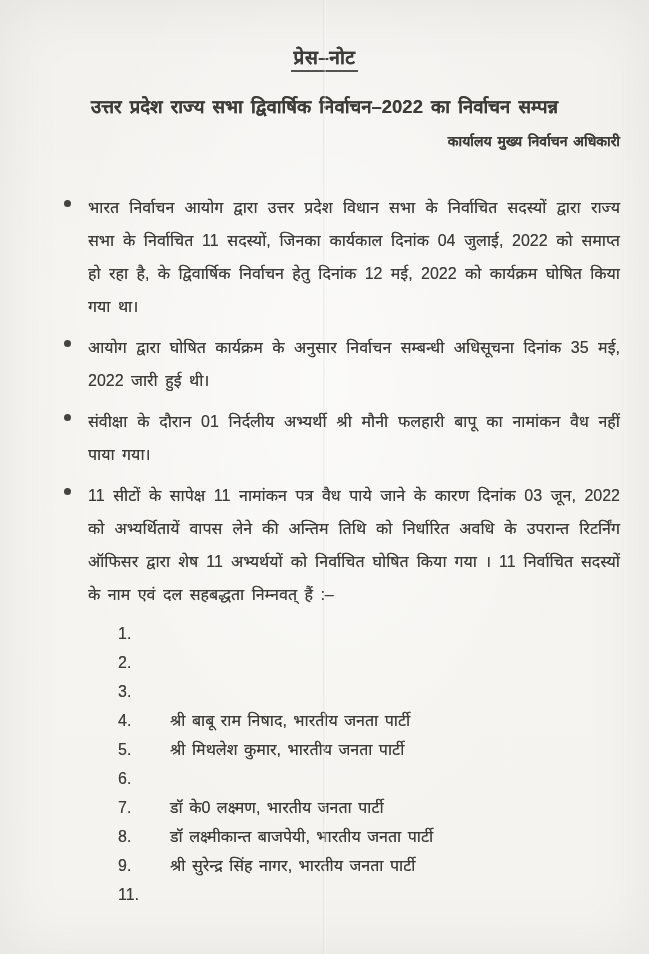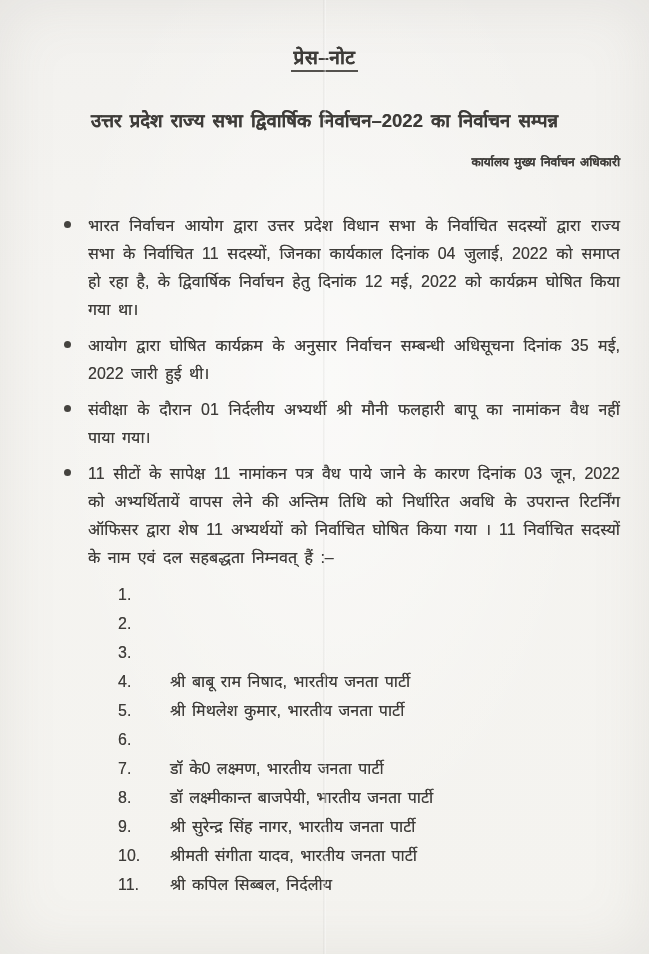"उत्तर प्रदेश राज्य सभा द्विवार्षिक" .doc-heading { margin-top: 38px -> 24px }
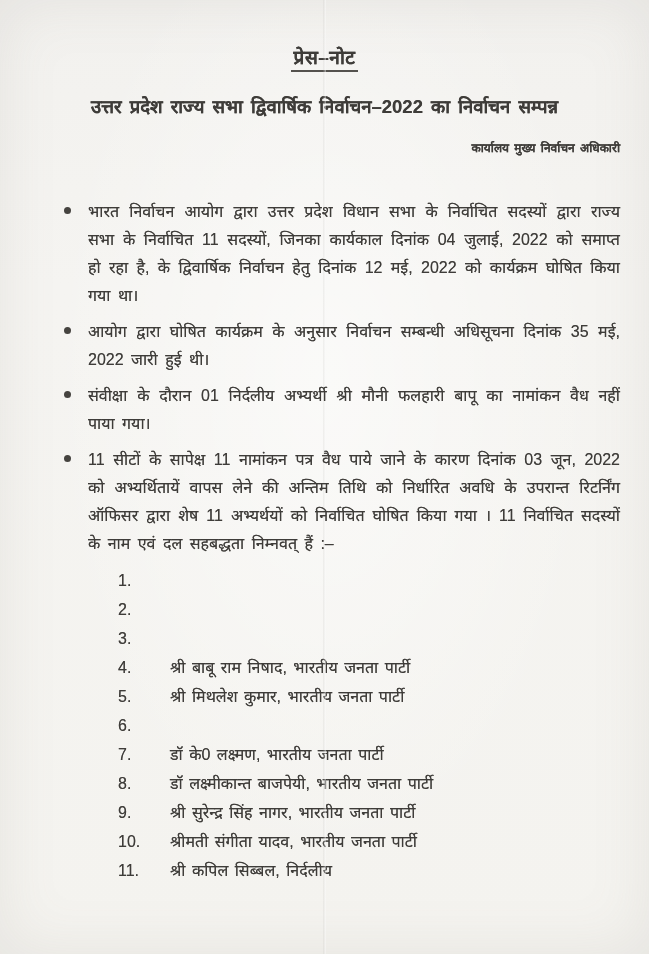"कार्यालय मुख्य निर्वाचन अधिकारी" .doc-subheading { font-size: 12px -> 14px; margin-top: 16px -> 9px }
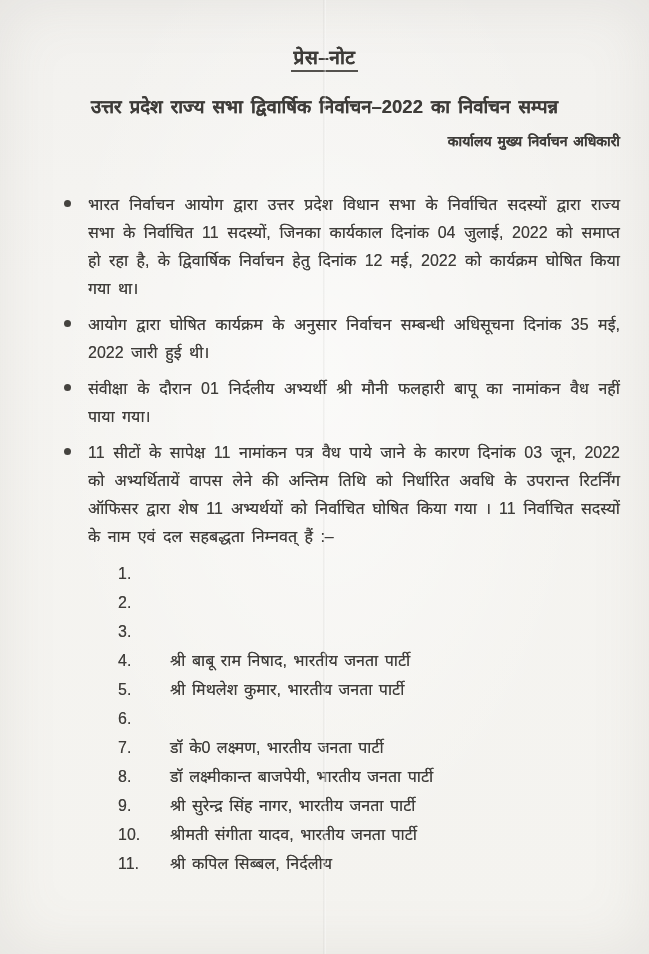"भारत निर्वाचन आयोग द्वारा उत्तर" ul.bullets li { line-height: 28px -> 33px }
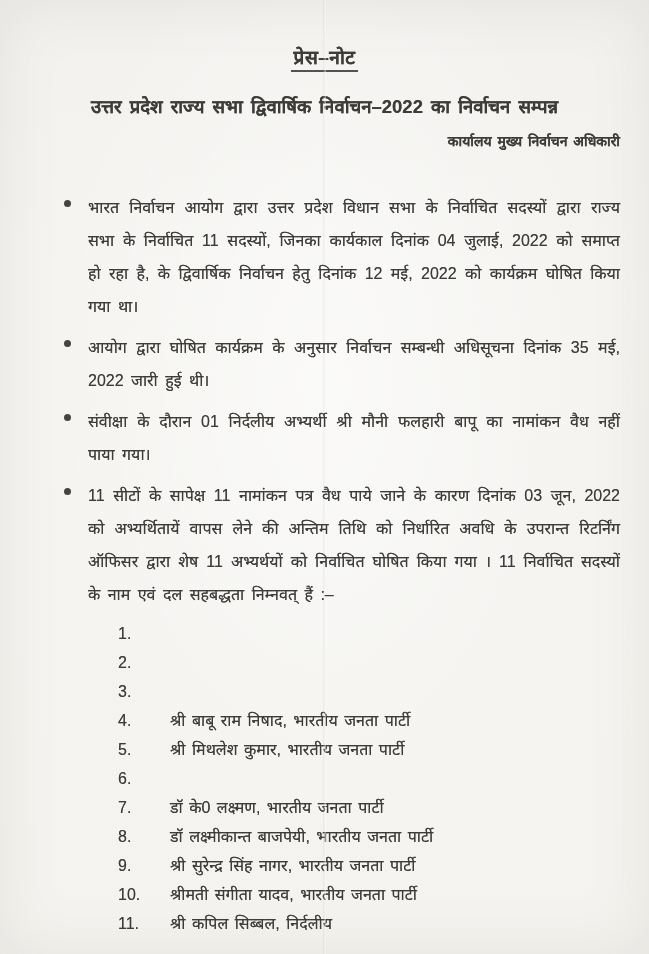"10." li { html: <li> <span>10.</span> <span>श्रीमती संगीता यादव, भारतीय जनता पार्टी</span> </li> -> none }
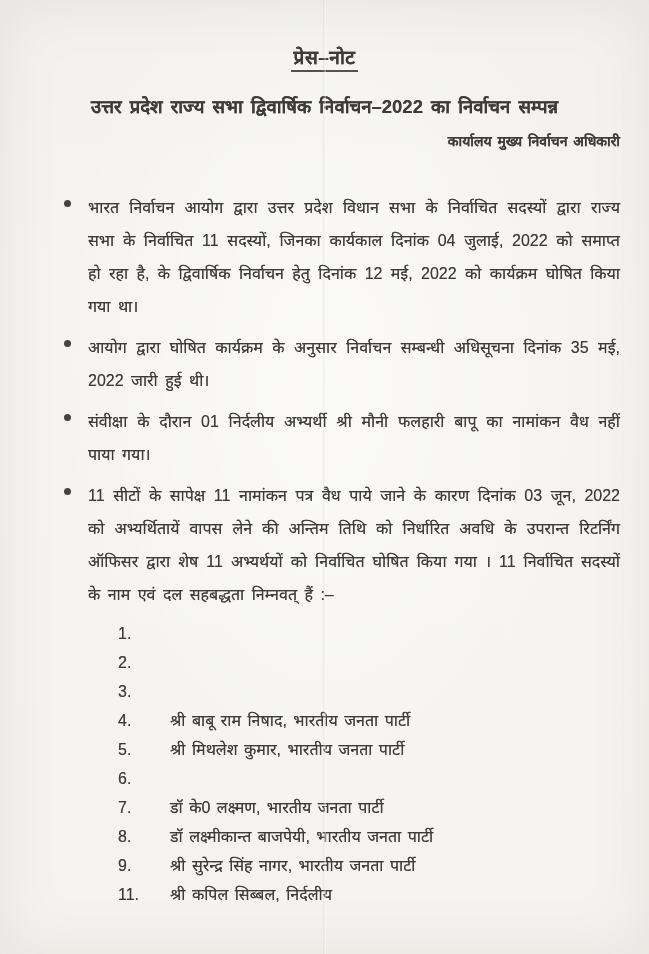"श्री कपिल सिब्बल, निर्दलीय" span.mname { html: <span>श्री कपिल सिब्बल, निर्दलीय</span> -> none }
